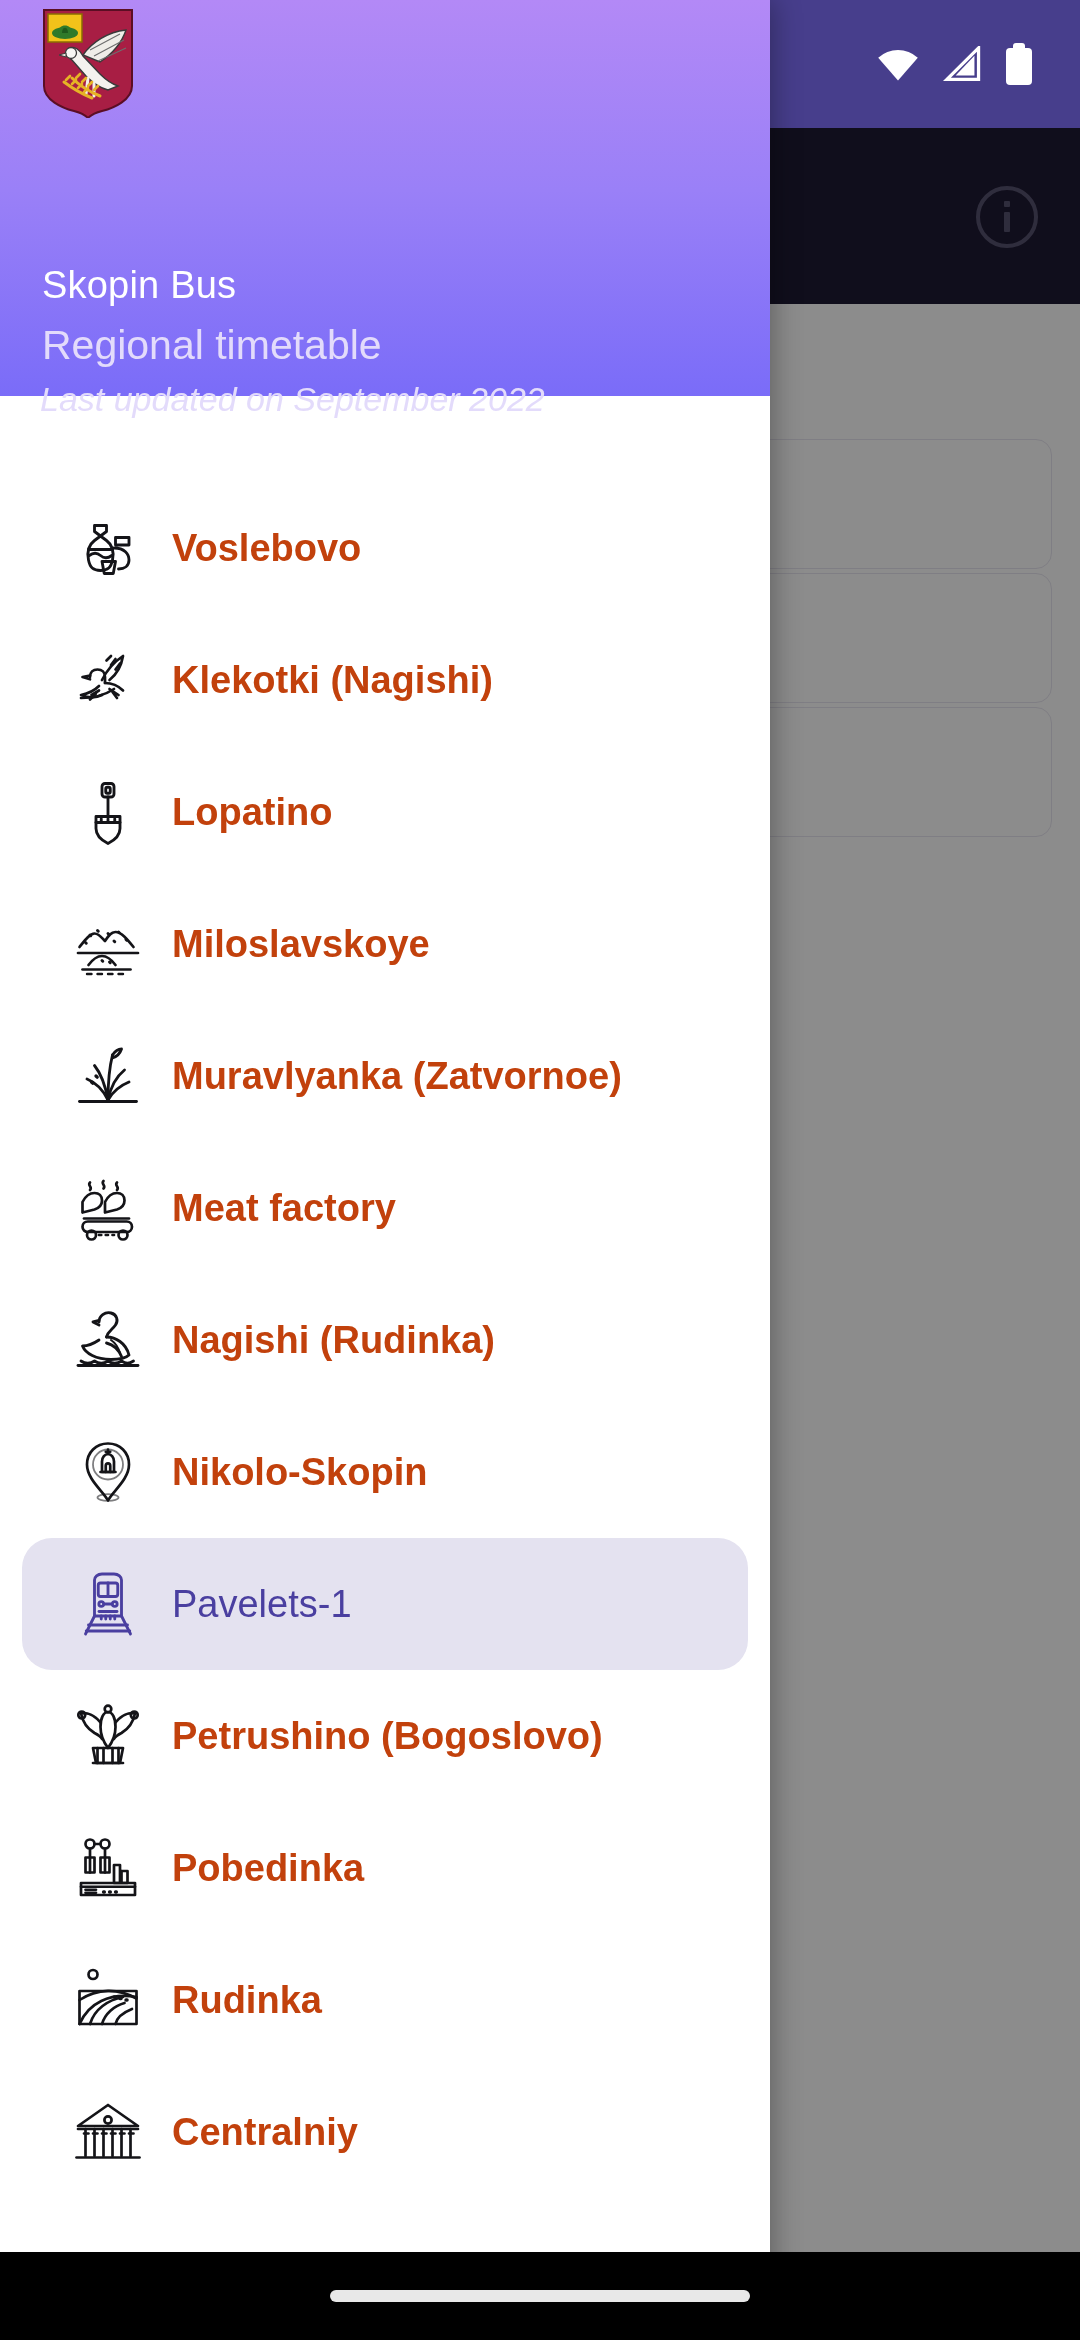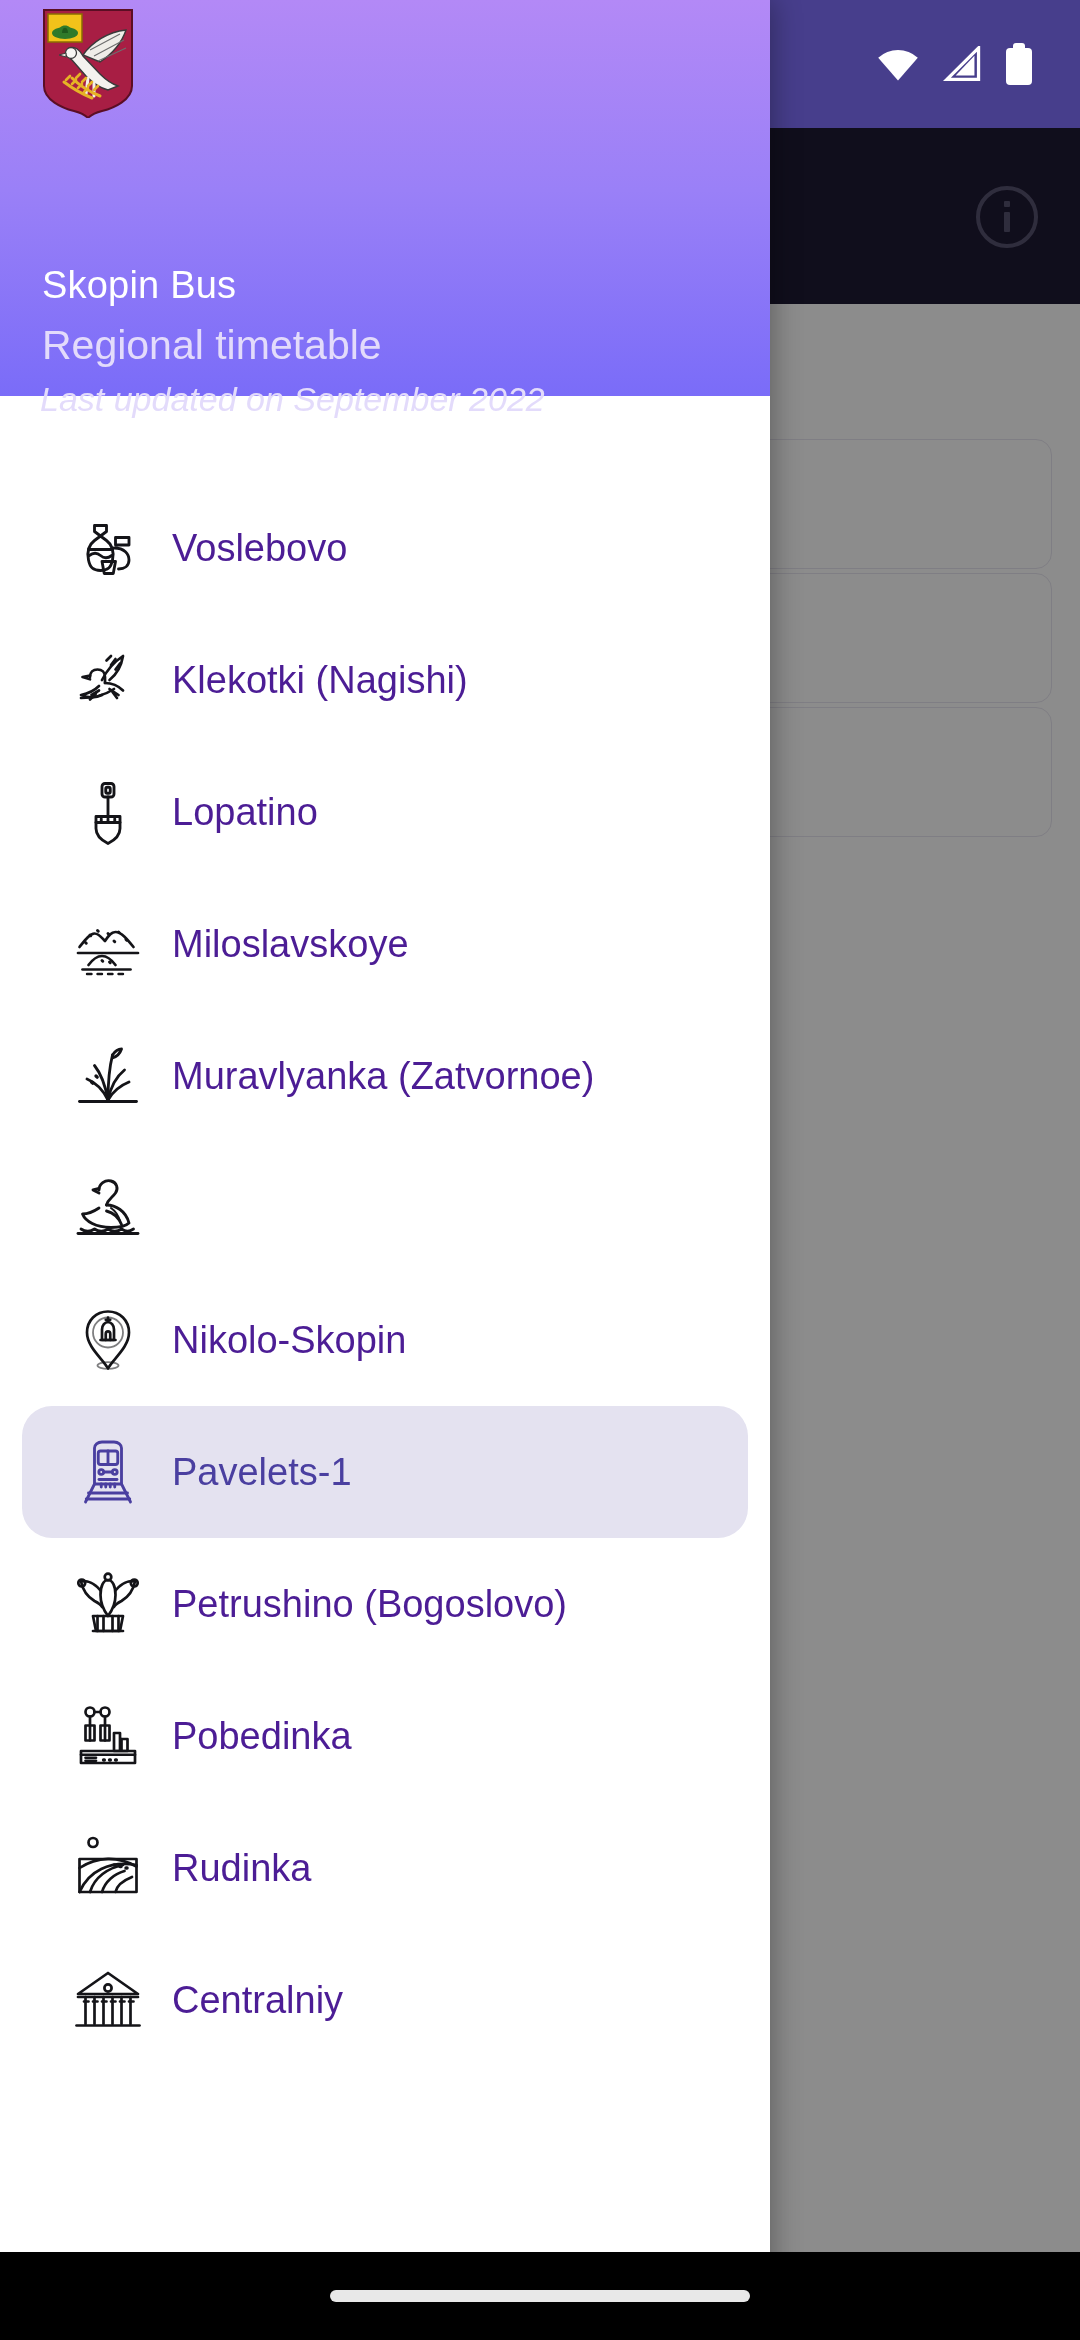"Voslebovo" .di-label { color: #4c1d95 -> #c2410c; font-weight: 400 -> 700 }
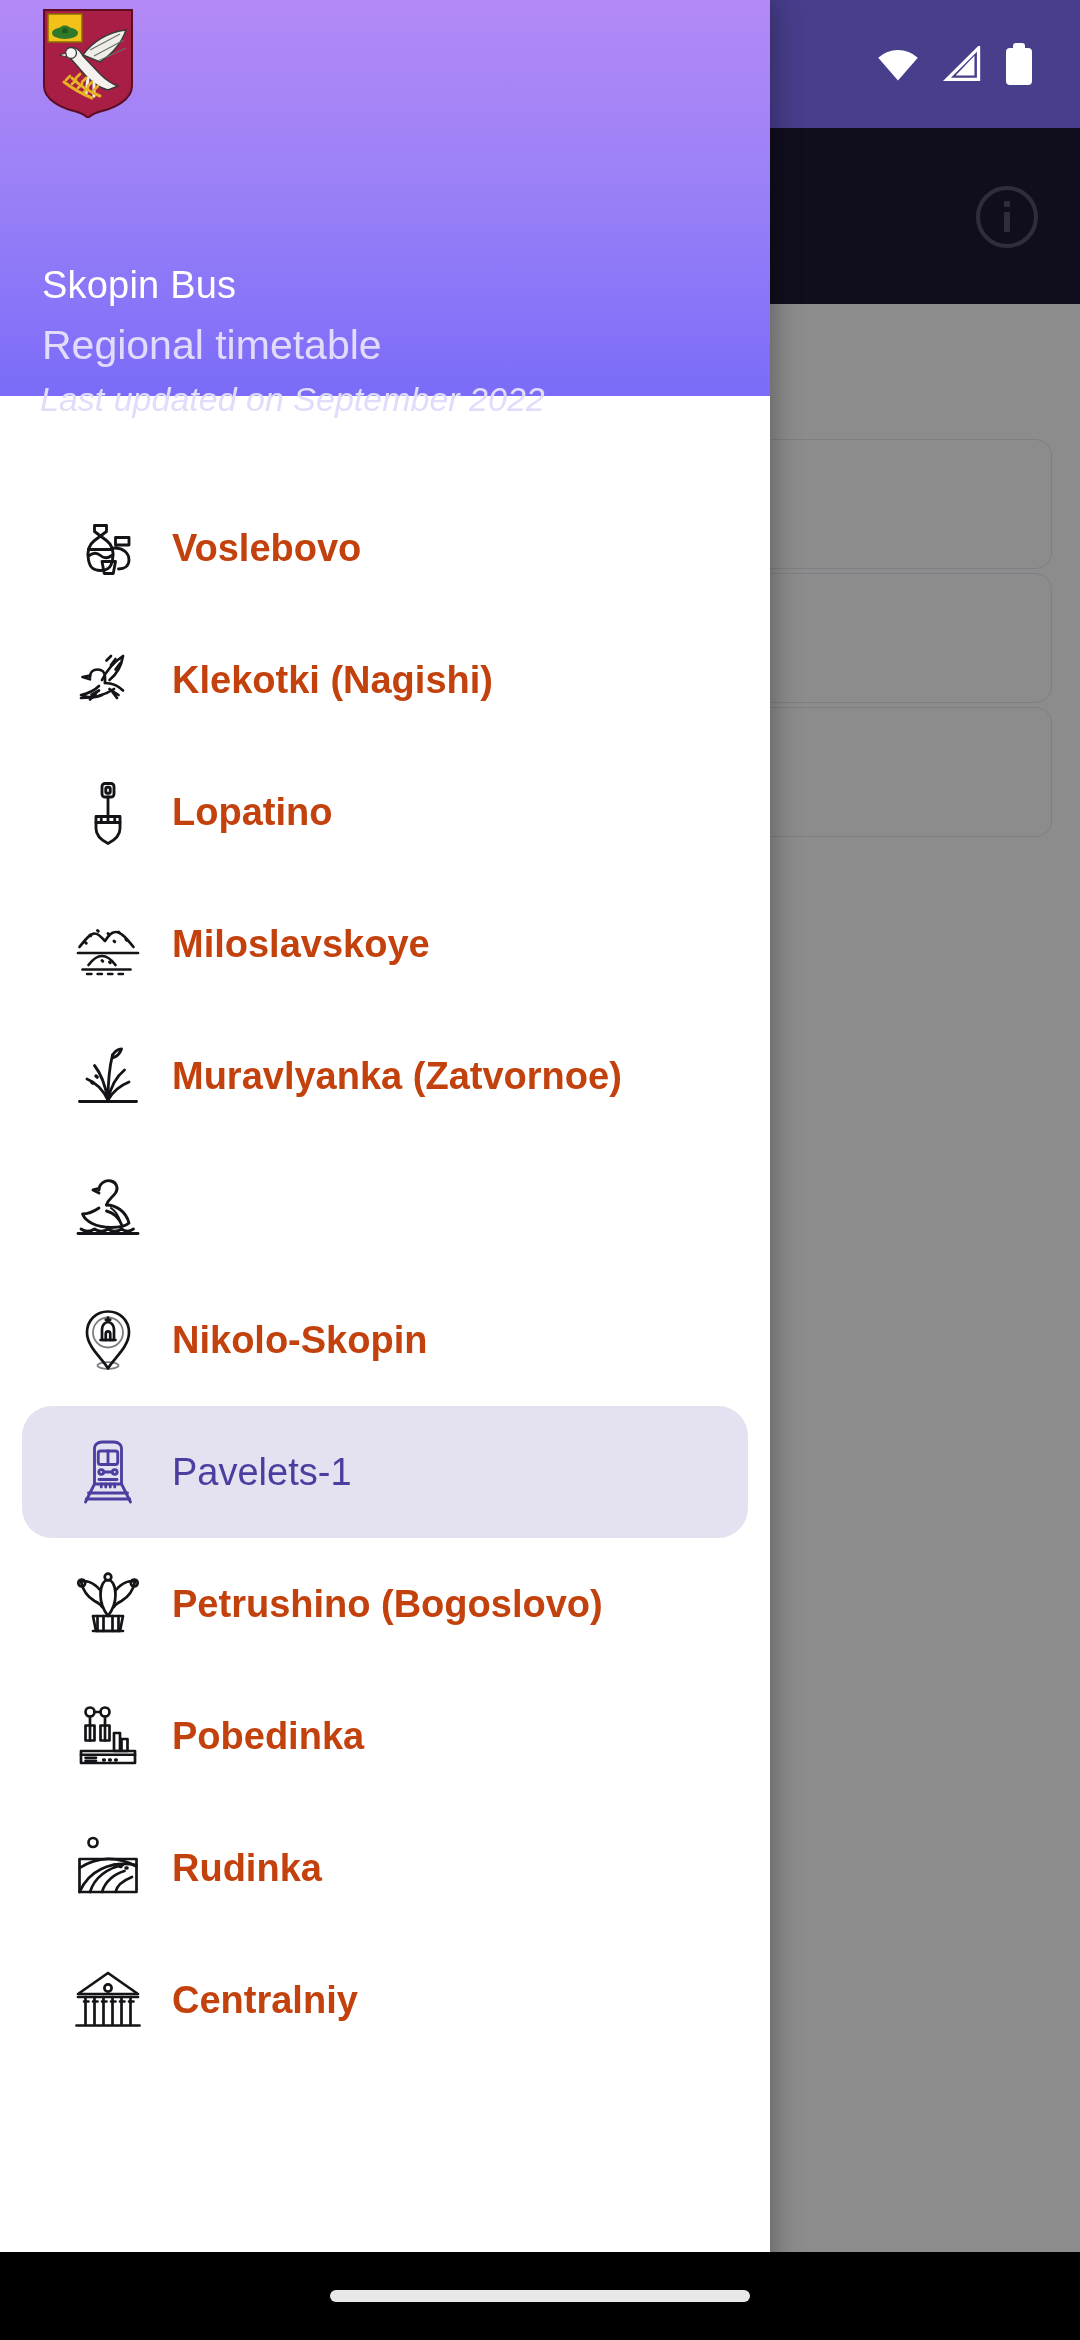"Meat factory" div.drawer-item { html: none -> <div> <span> <svg> <path></path> <path></path> <path></path> <path></path> <rect></rect> <circle></circle> <circle></circle> <path></path> </svg> </span> <span>Meat factory</span> </div> }
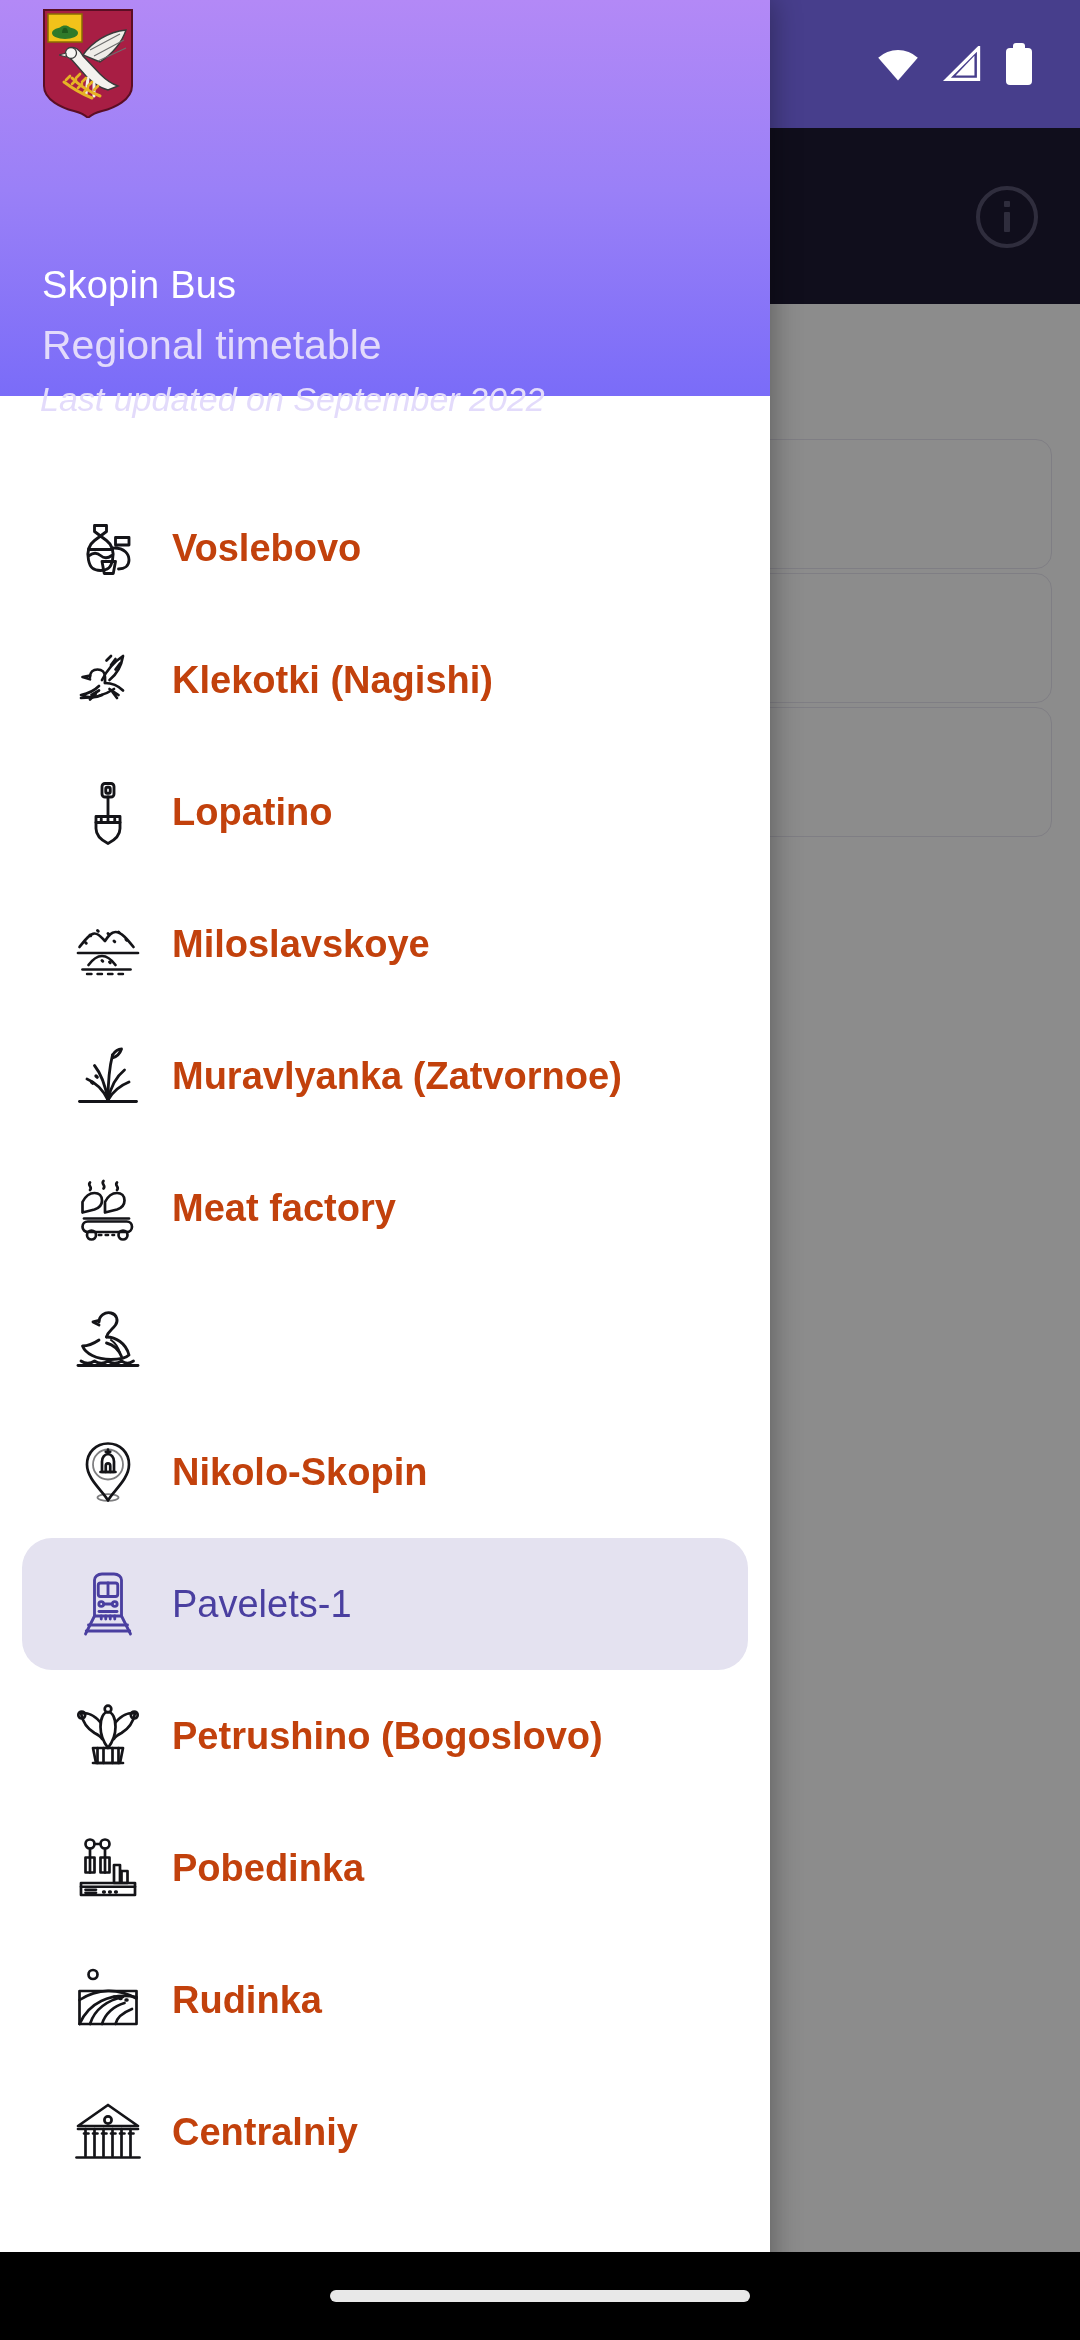"Nagishi (Rudinka)" span.di-label { html: none -> <span>Nagishi (Rudinka)</span> }
